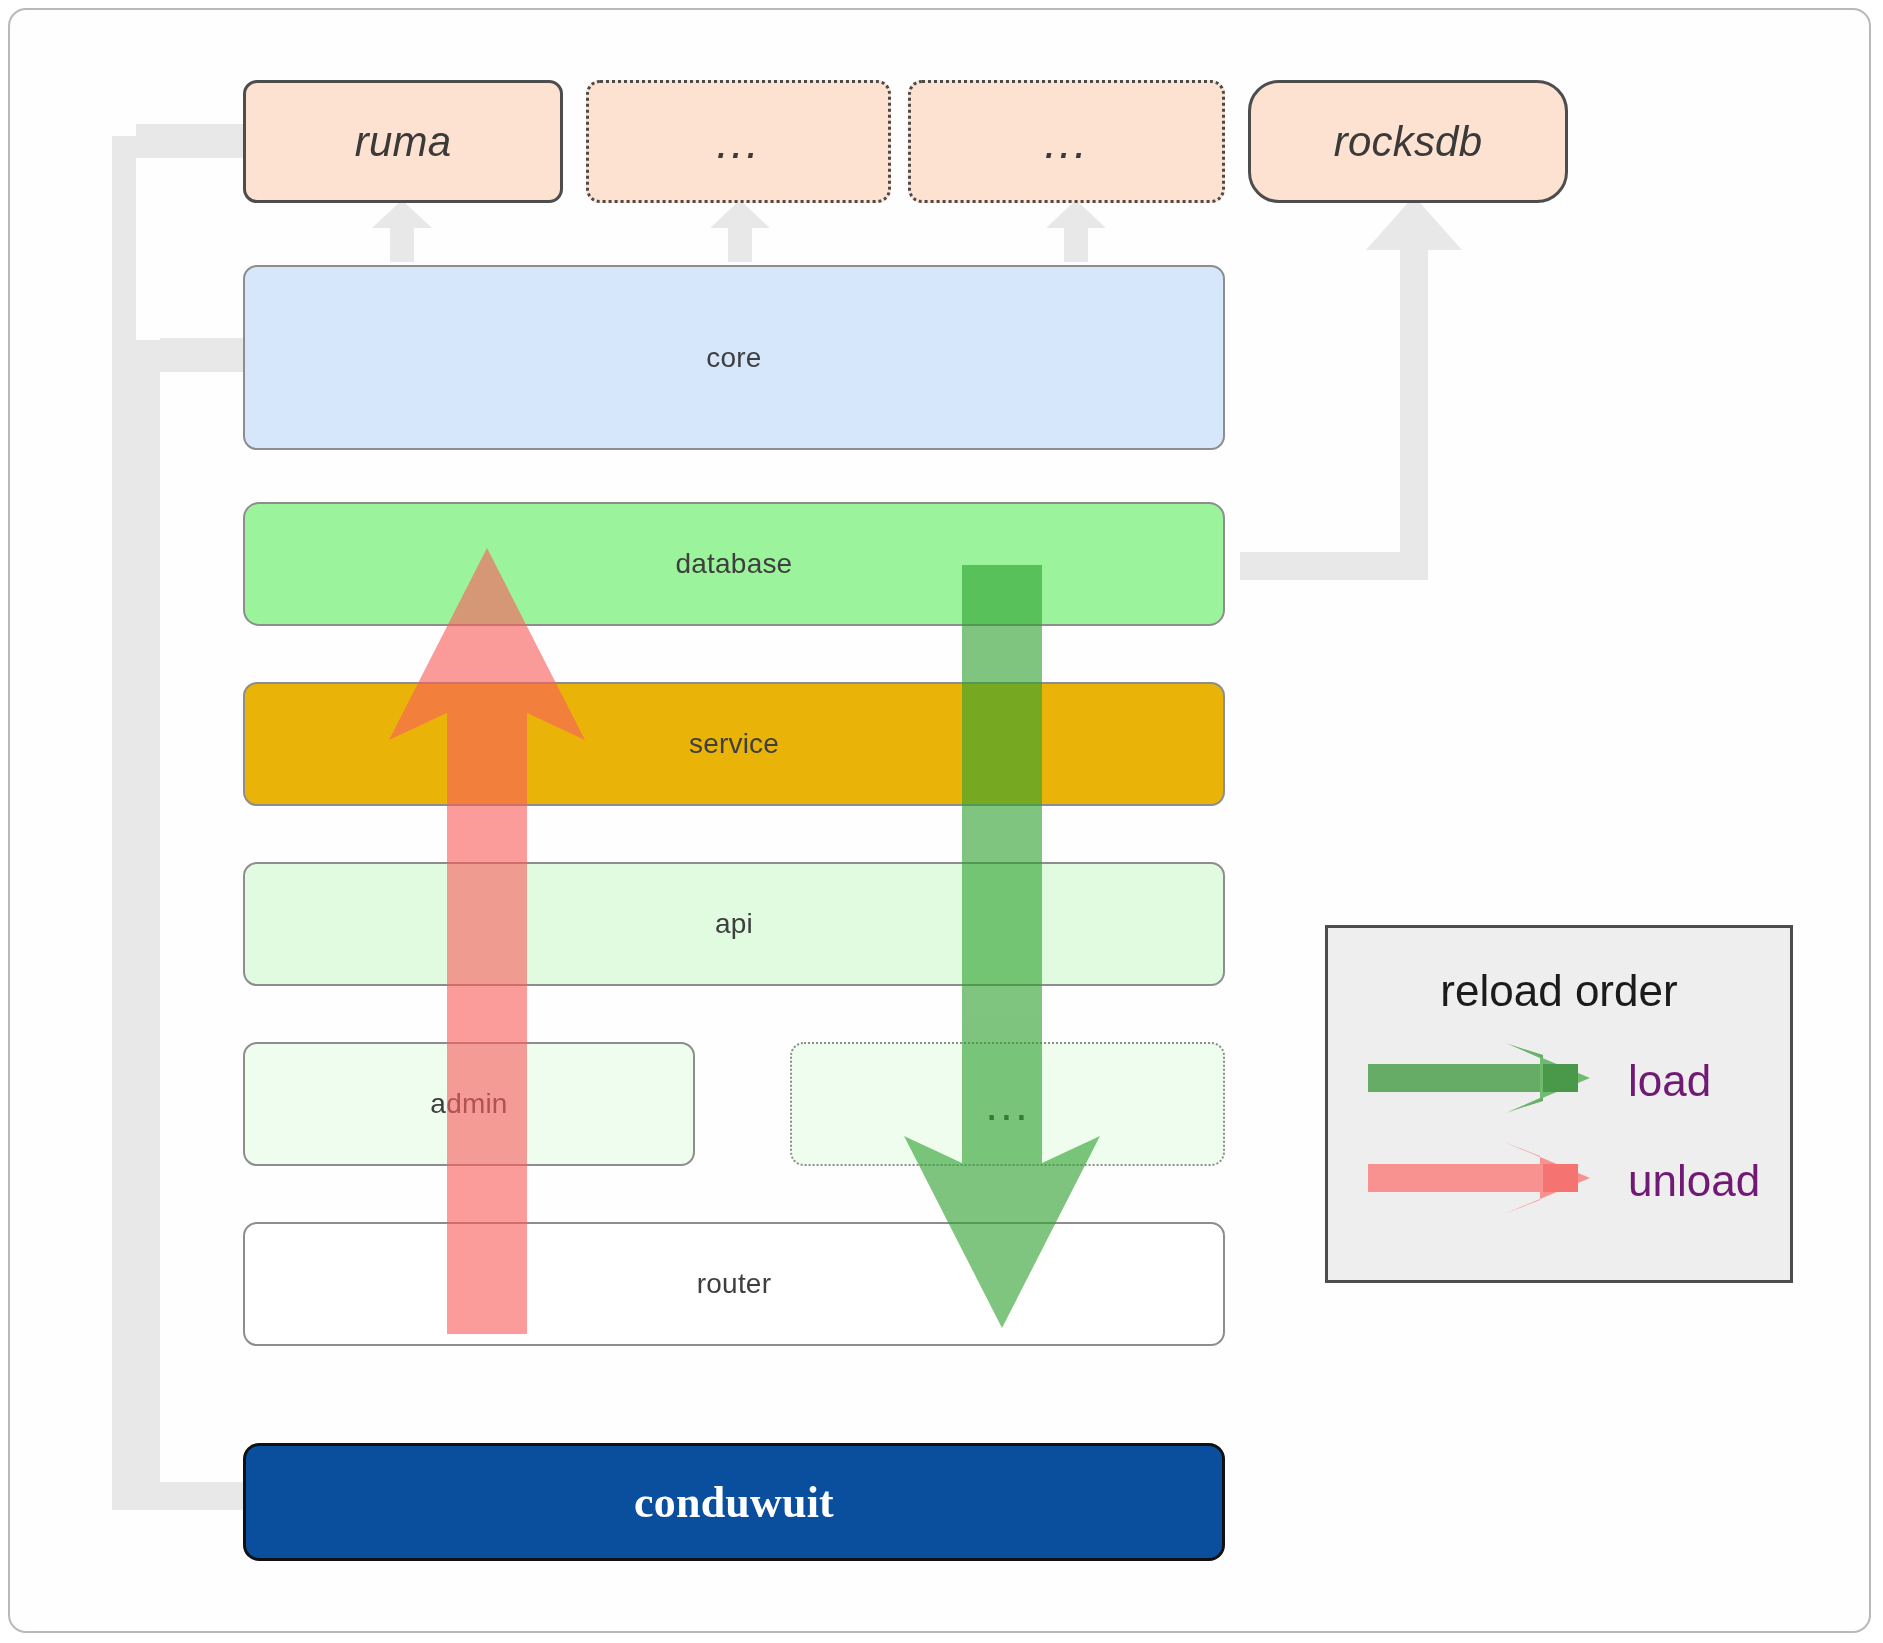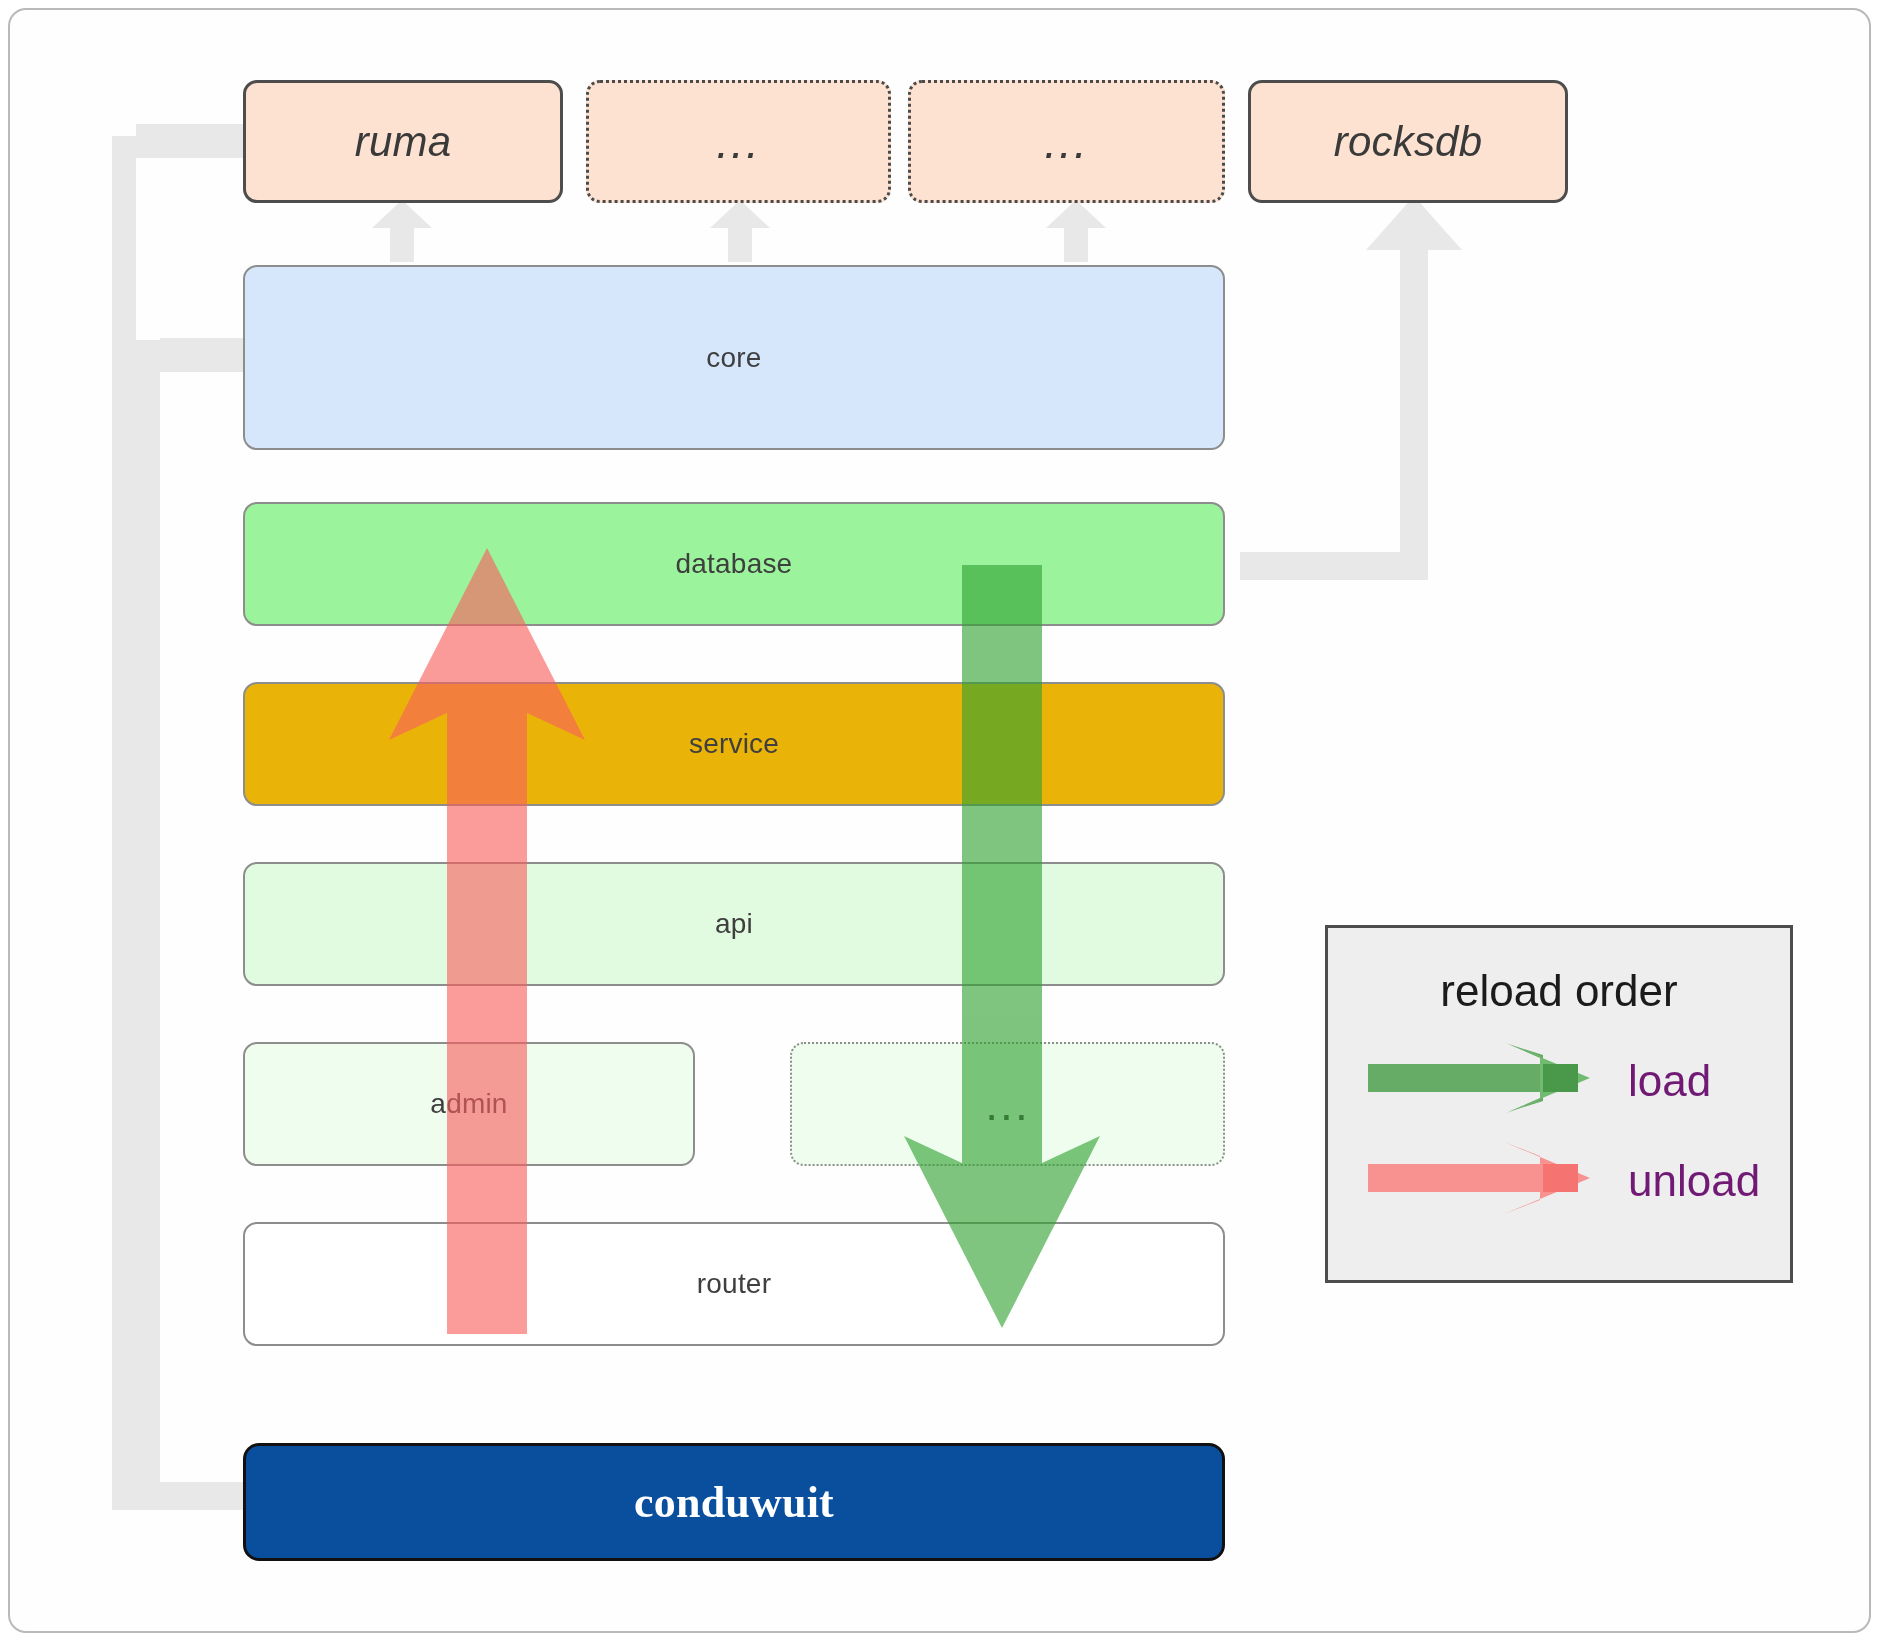"rocksdb" div.node { border-radius: none -> 31px }
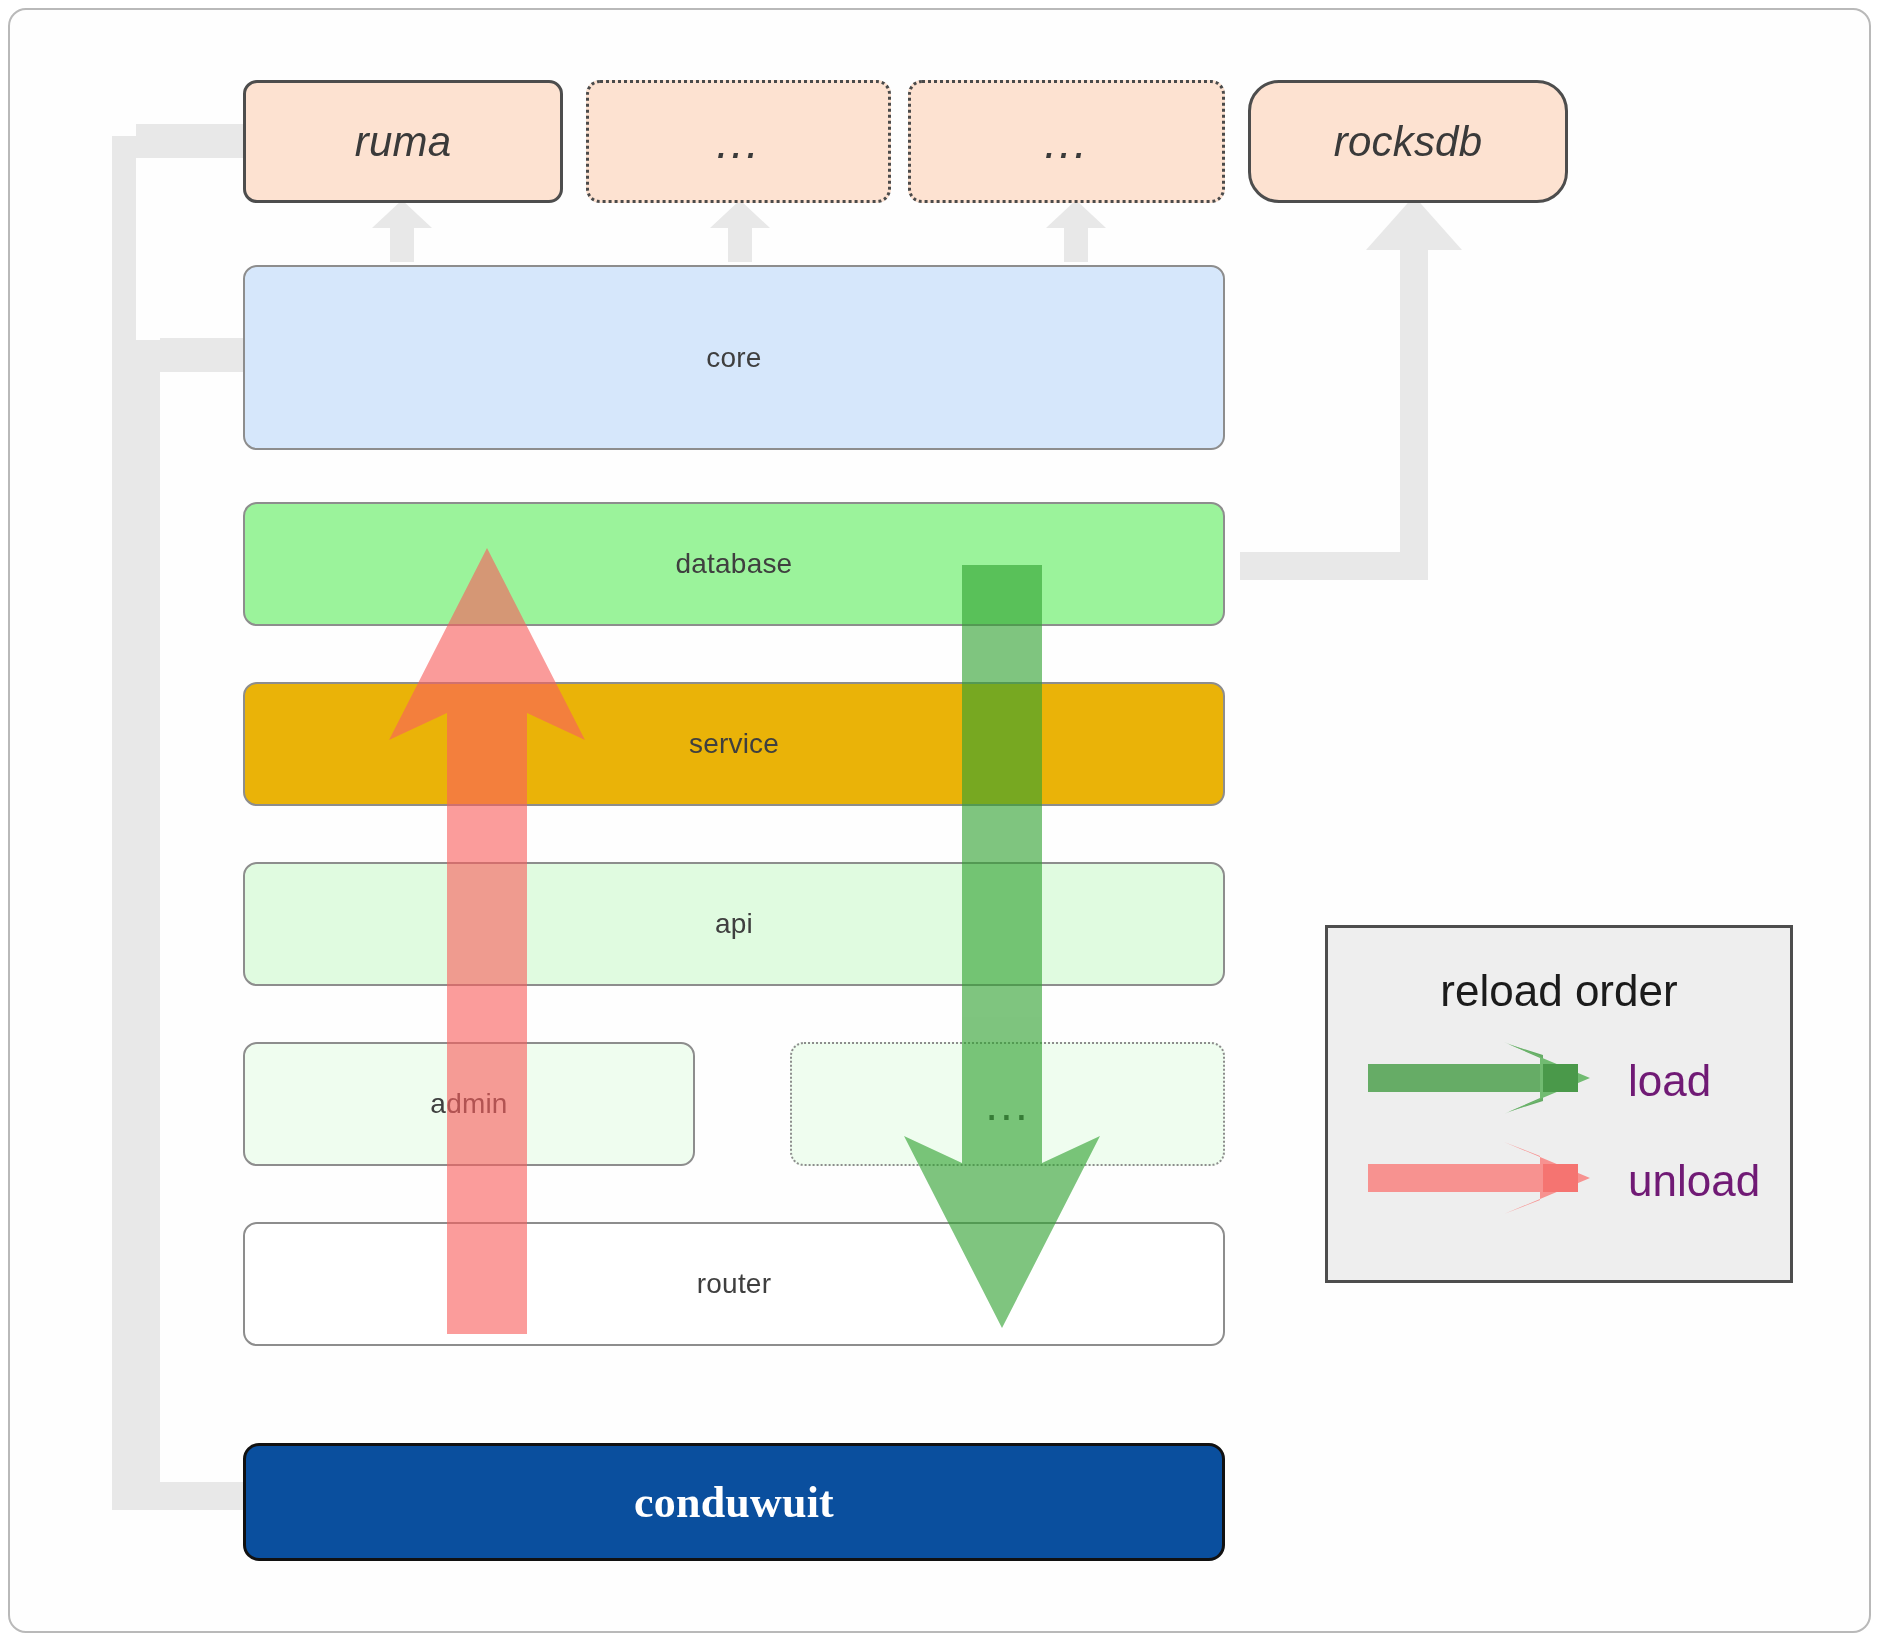"database" div.node { border-radius: none -> 16px }
